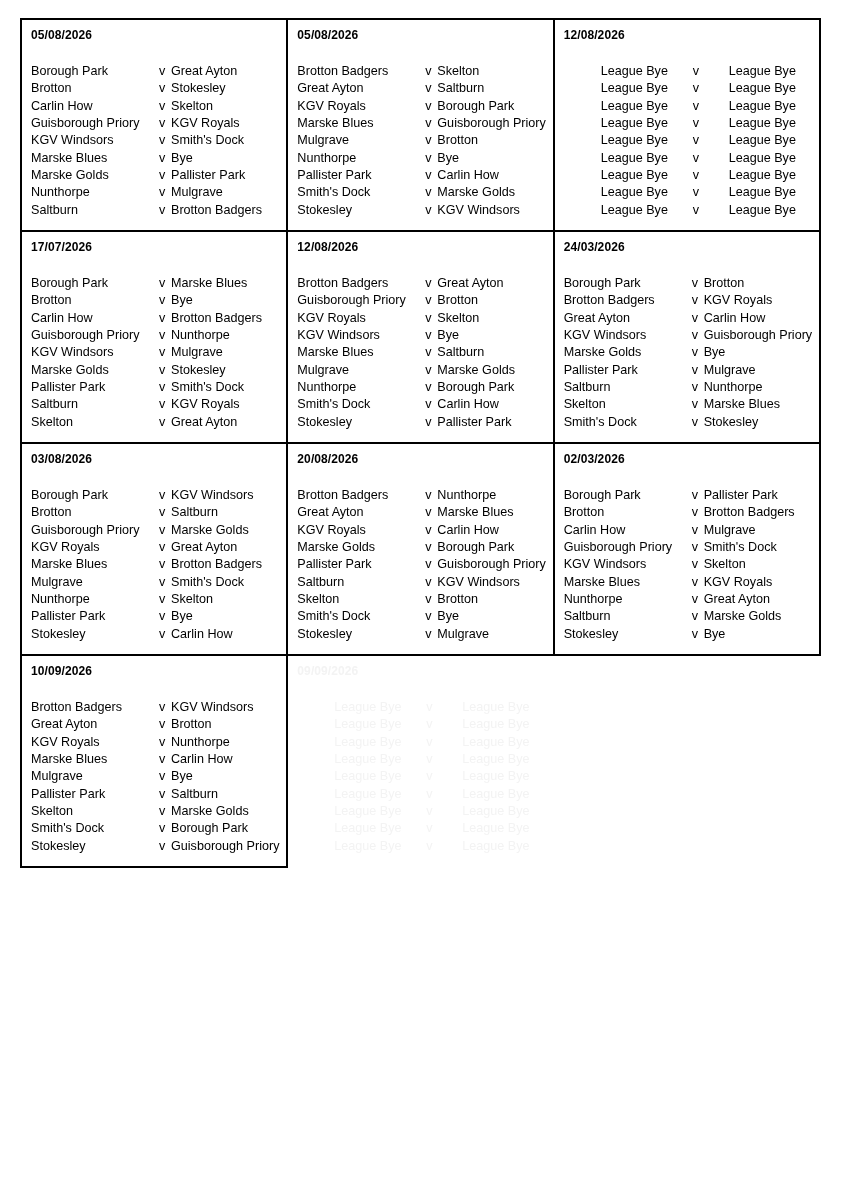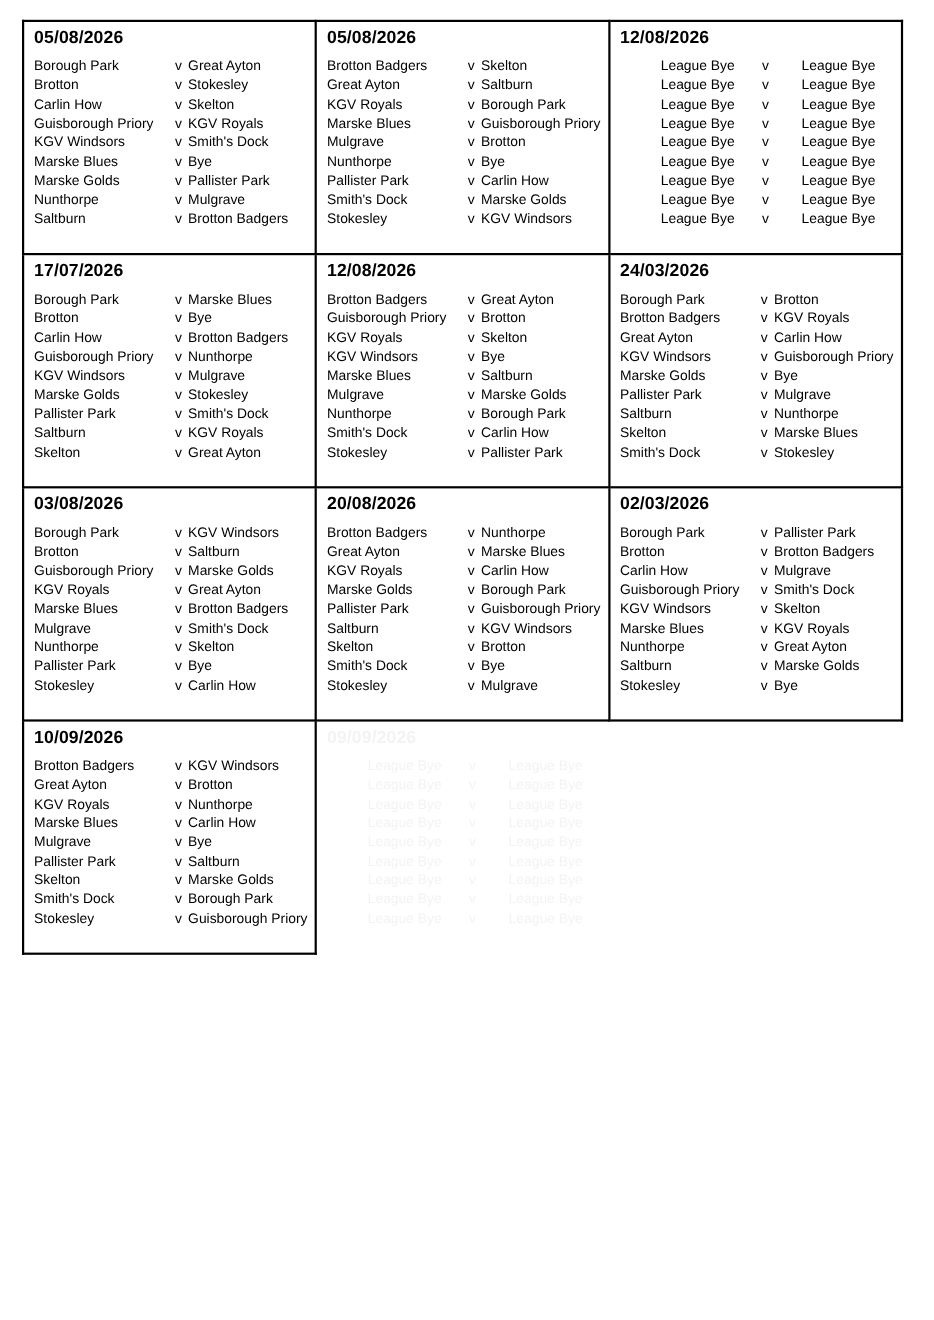"05/08/2026" .date-header { font-size: 16px -> 12px }
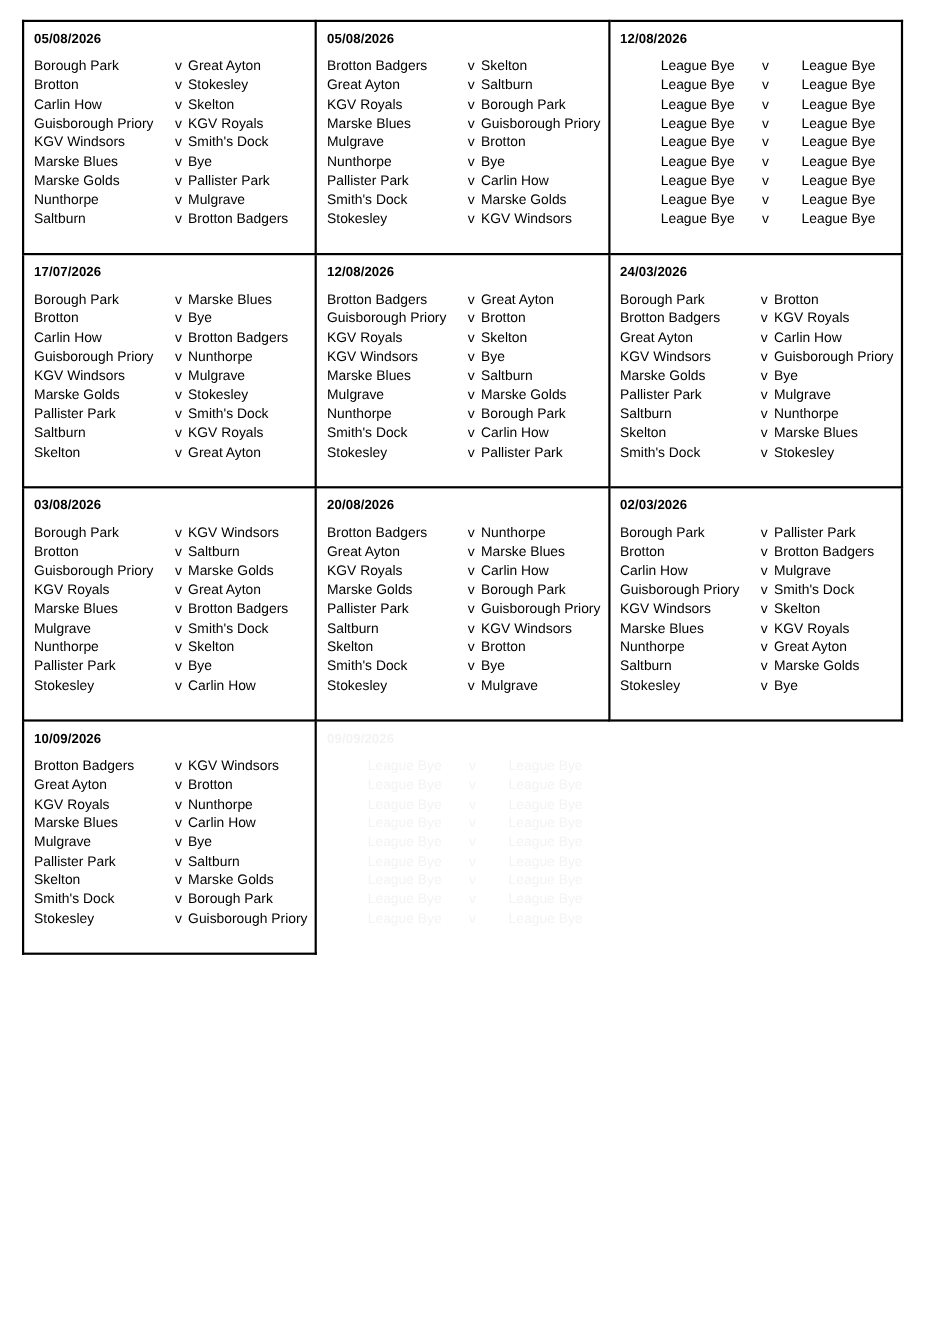"Borough Park" .fixtures { margin-top: 9px -> 20px }
